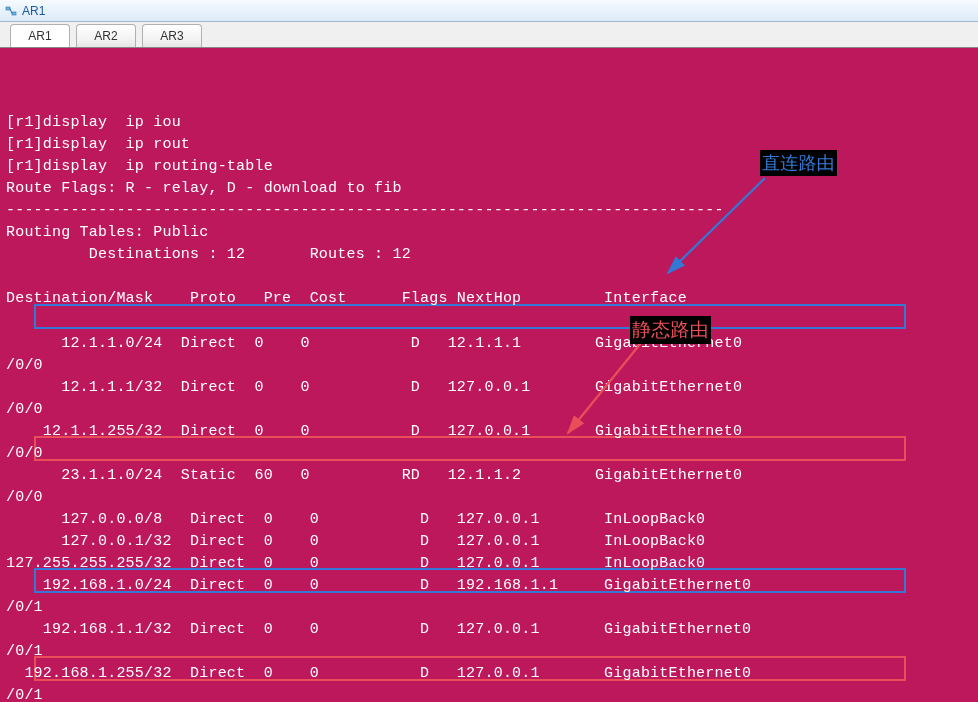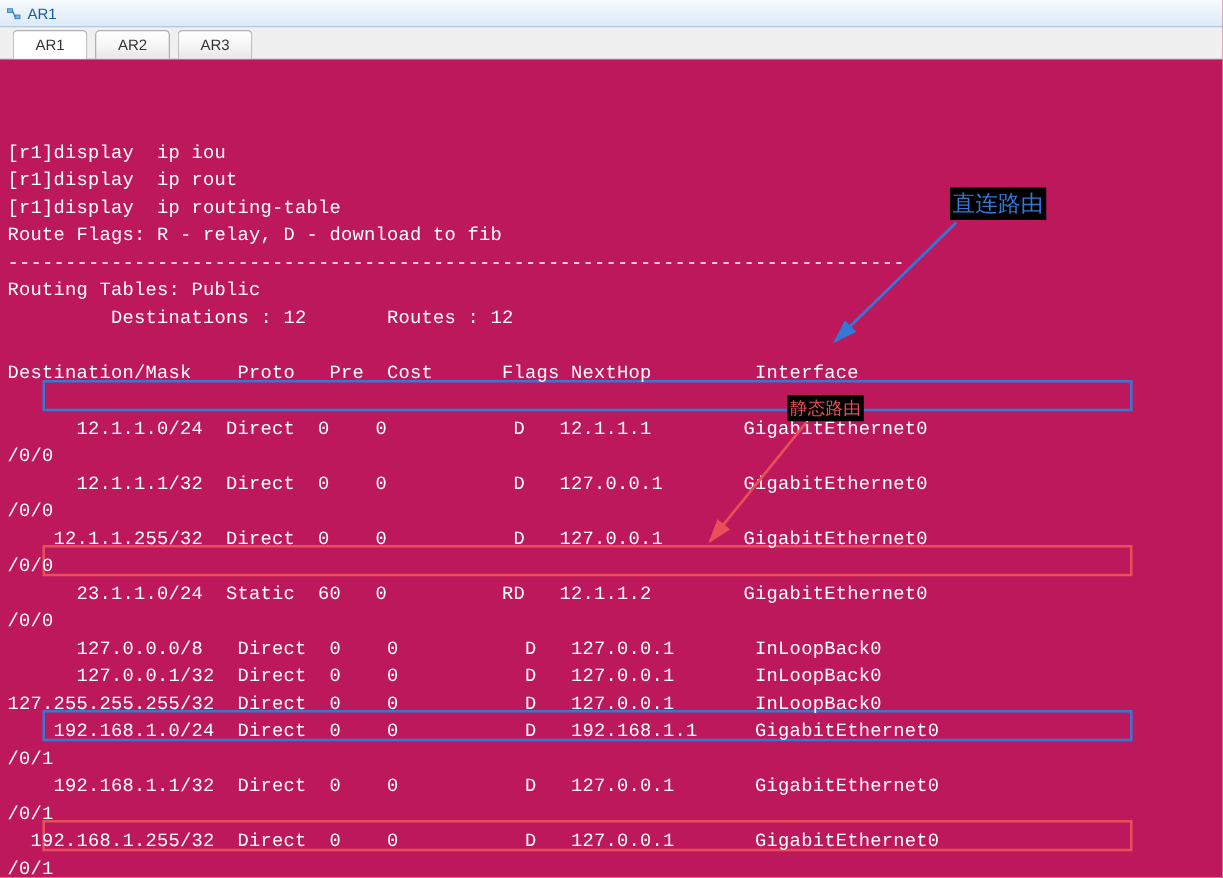"静态路由" .label-red { font-size: 14px -> 19px }
